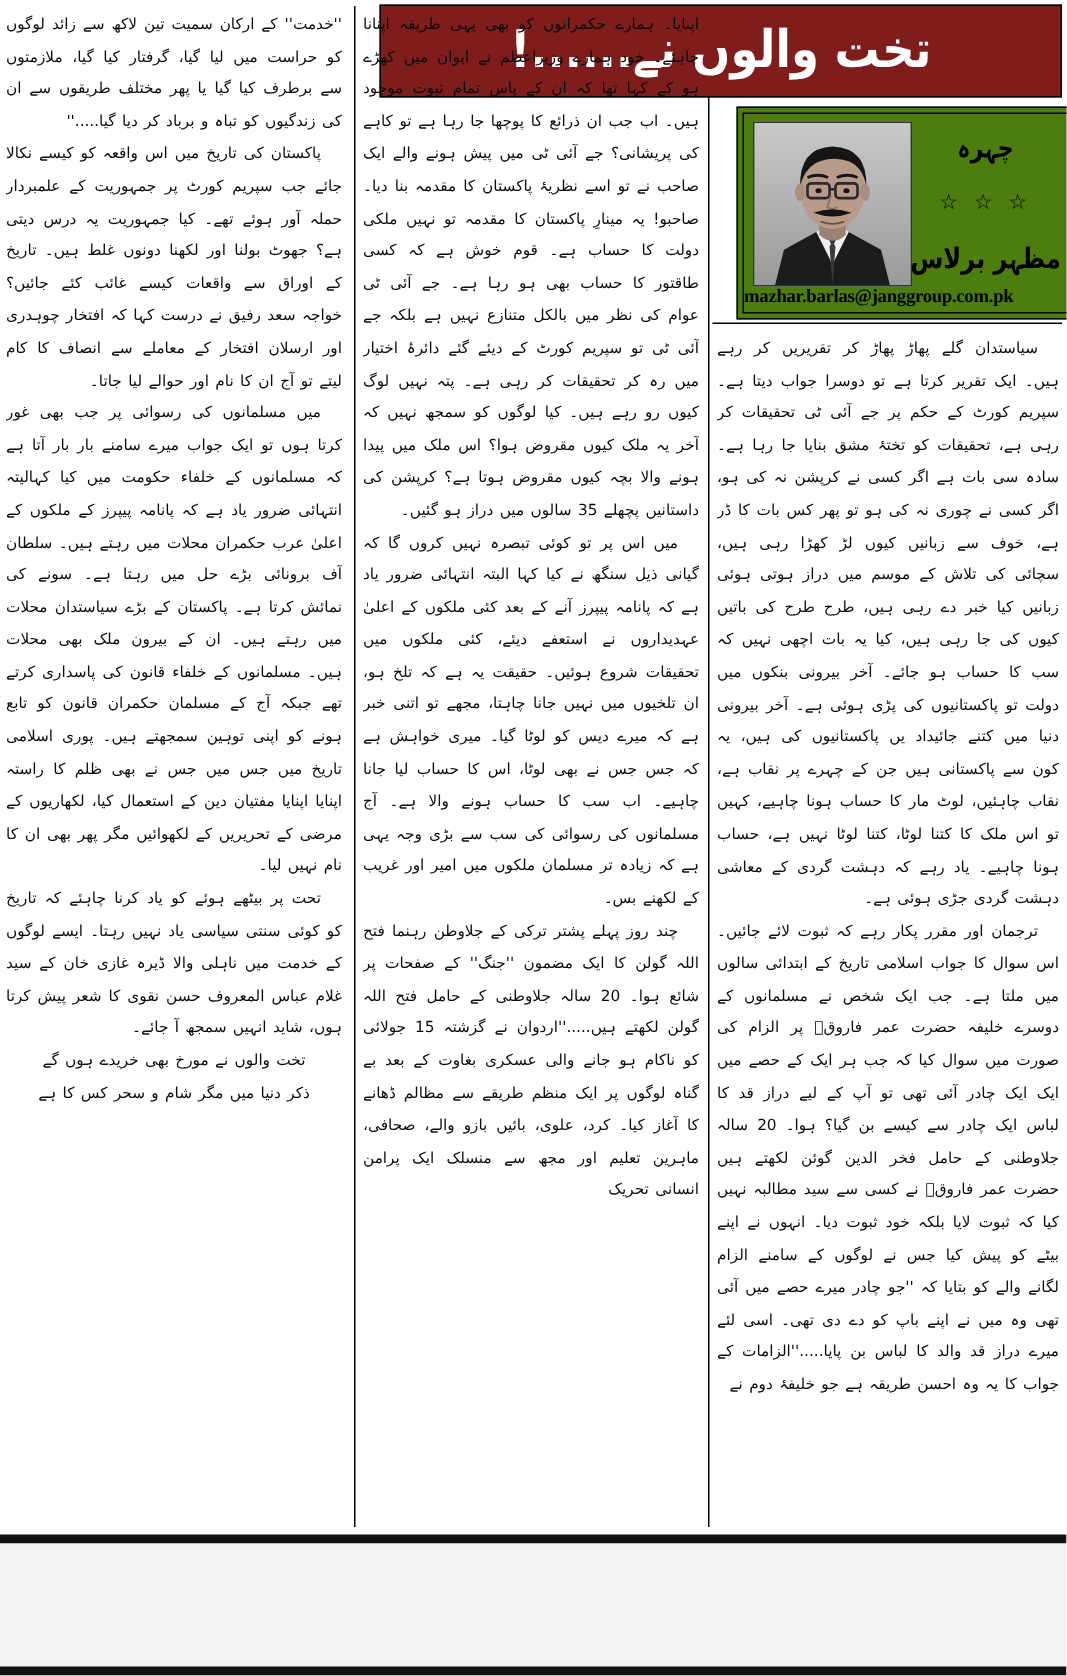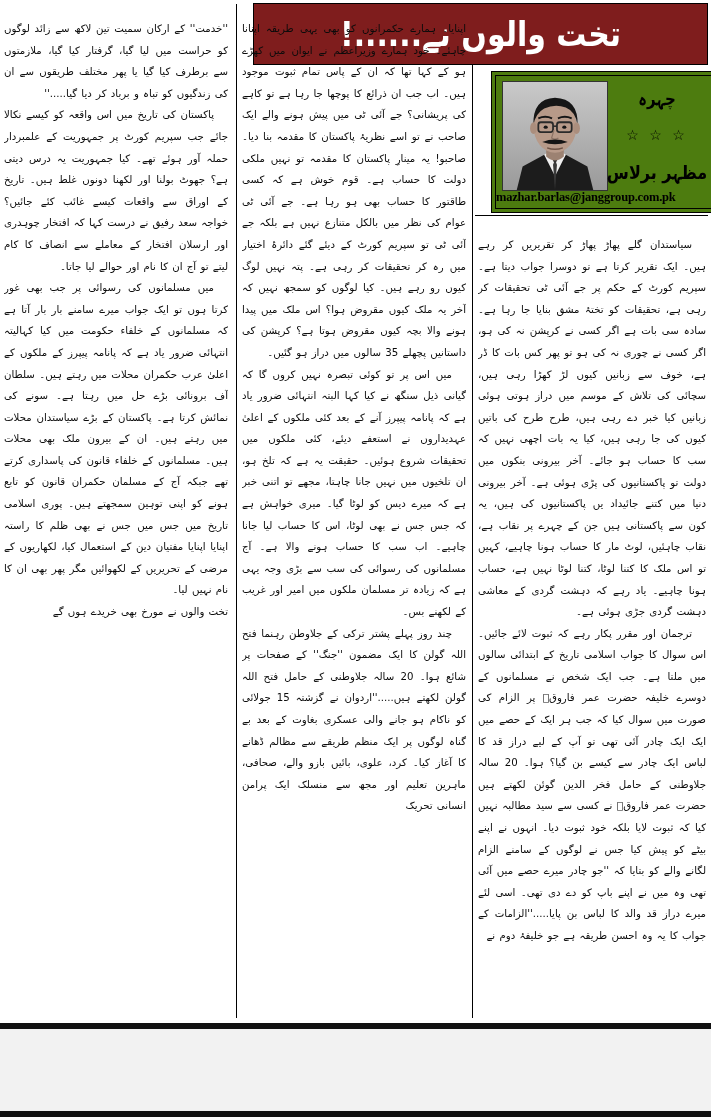"''خدمت'' کے ارکان سمیت تین" .col { margin-top: 12px -> none }
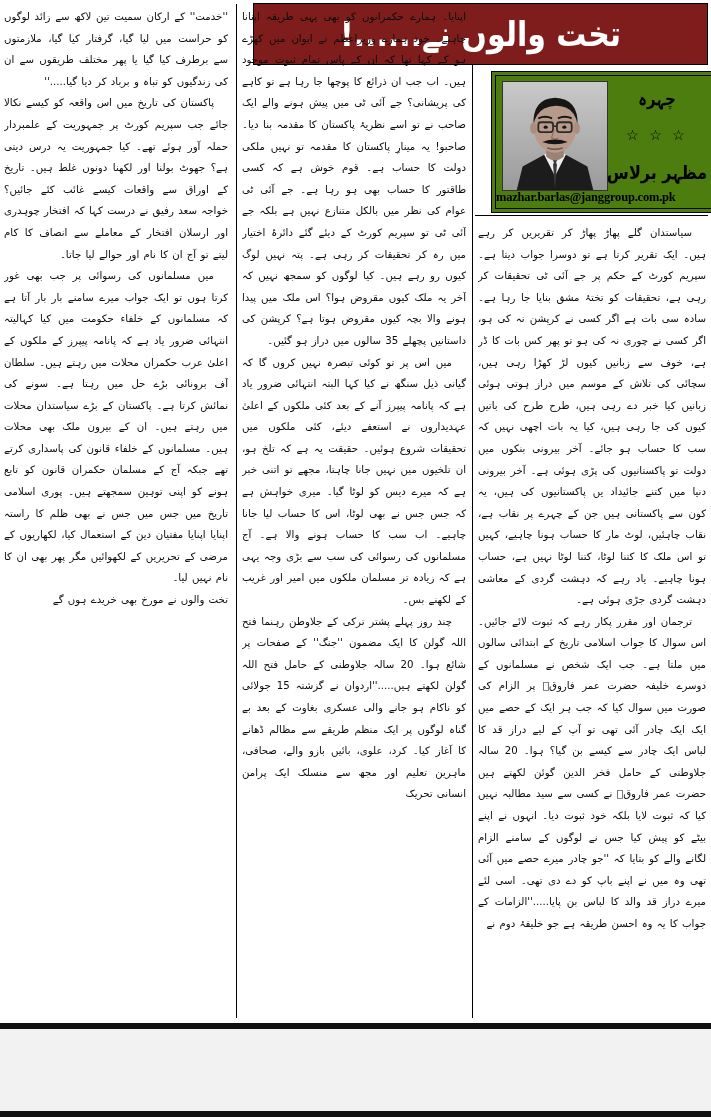"تحت پر بیٹھے ہوئے کو" p { html: none -> <p>تحت پر بیٹھے ہوئے کو یاد کرنا چاہئے کہ تاریخ کو کوئی سنتی سیاسی یاد نہیں رہتا۔ ایسے لوگوں کے خدمت میں ناہلی والا ڈیرہ غازی خان کے سید غلام عباس المعروف حسن نقوی کا شعر پیش کرتا ہوں، شاید انہیں سمجھ آ جائے۔</p> }
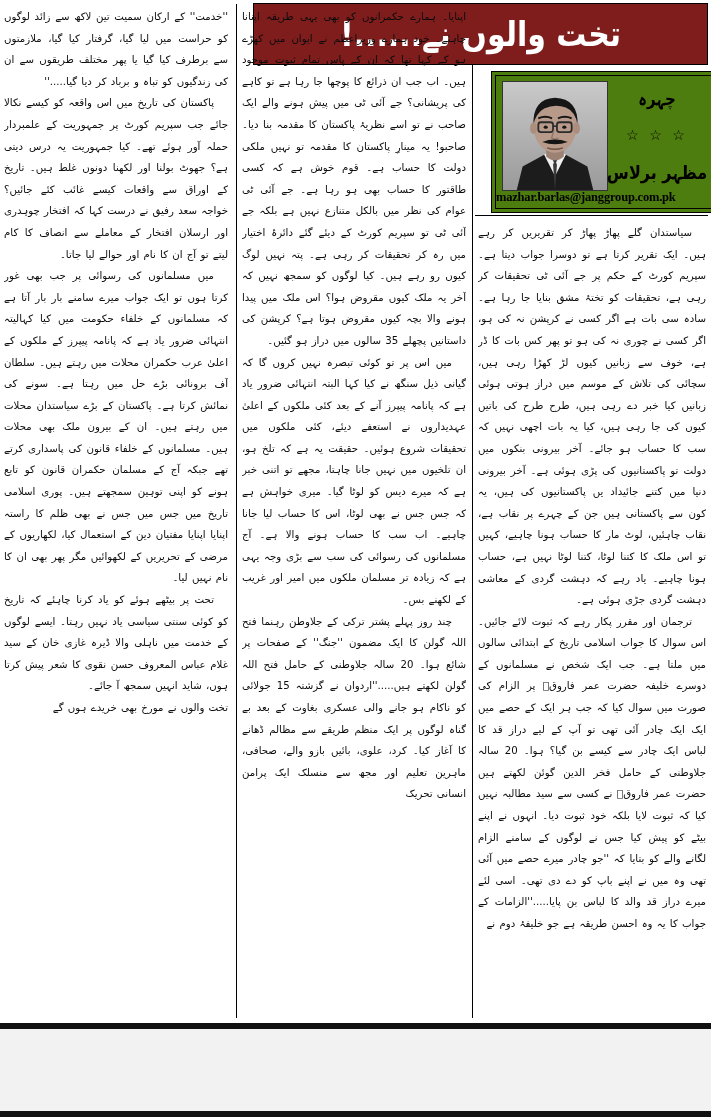"تخت والوں نے مورخ بھی" .col p.center { text-align: right -> center }
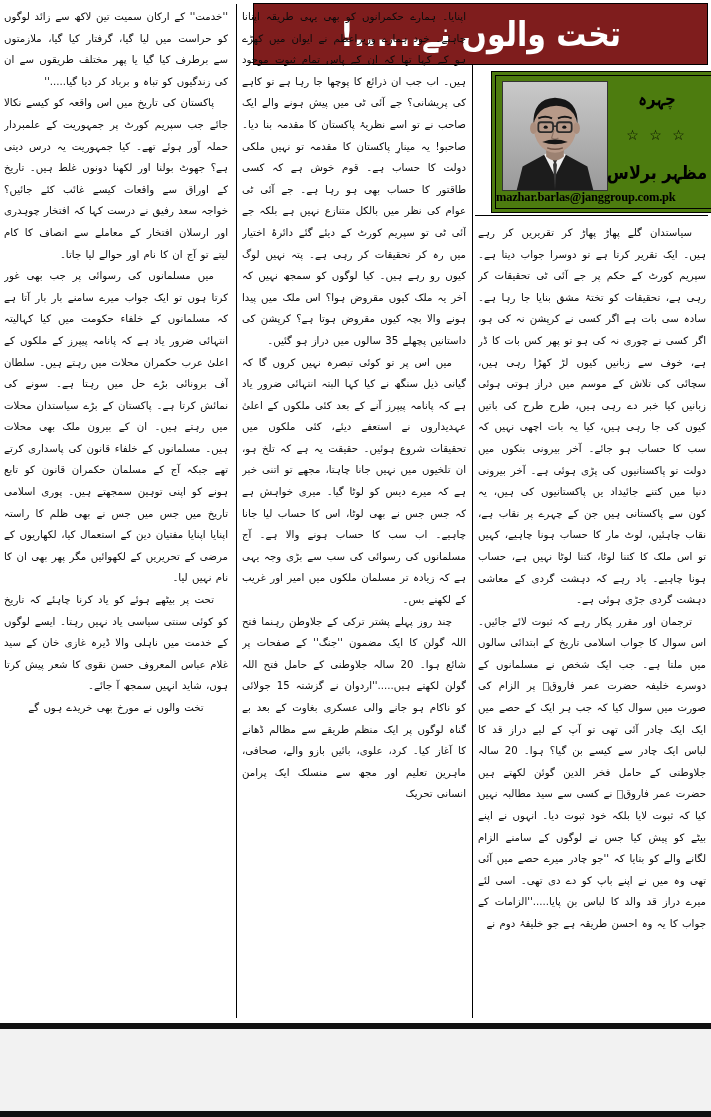"ذکر دنیا میں مگر شام" p.center { html: none -> <p>ذکر دنیا میں مگر شام و سحر کس کا ہے</p> }
